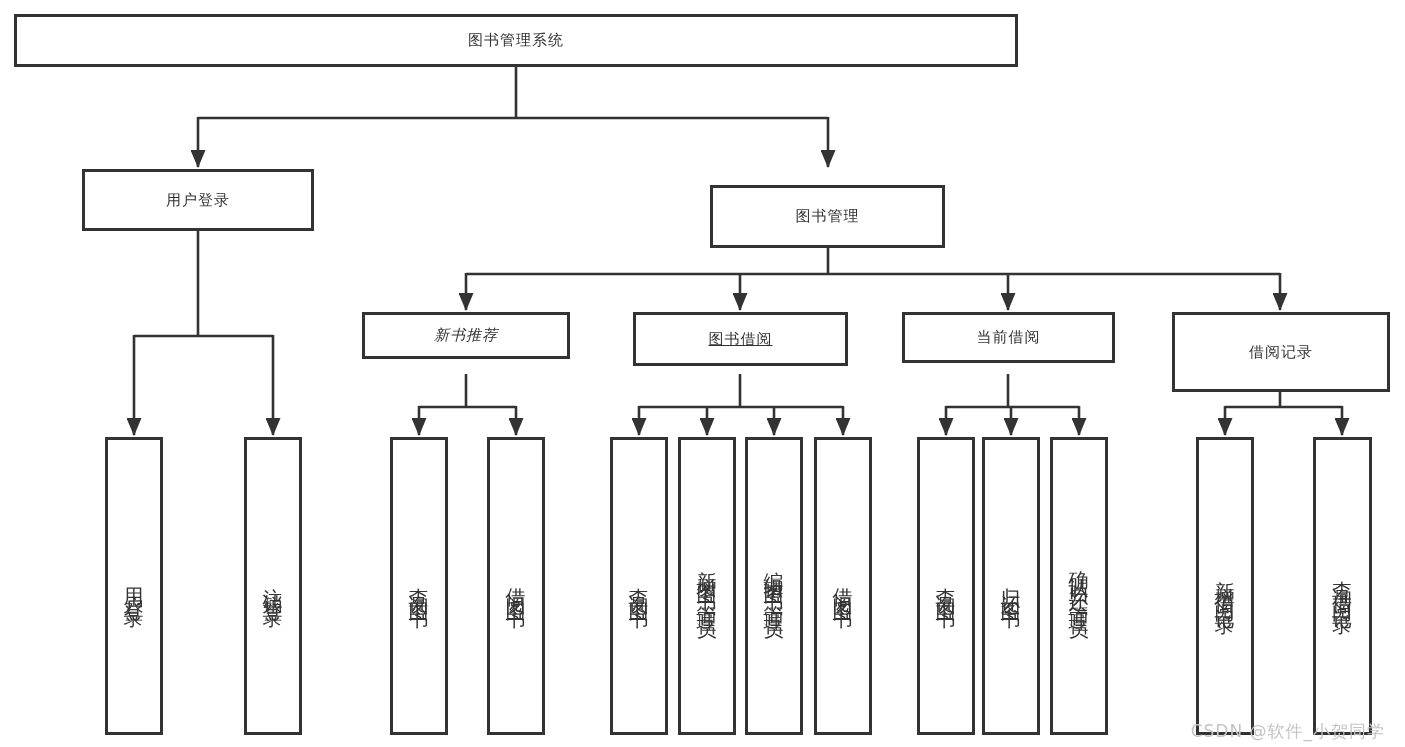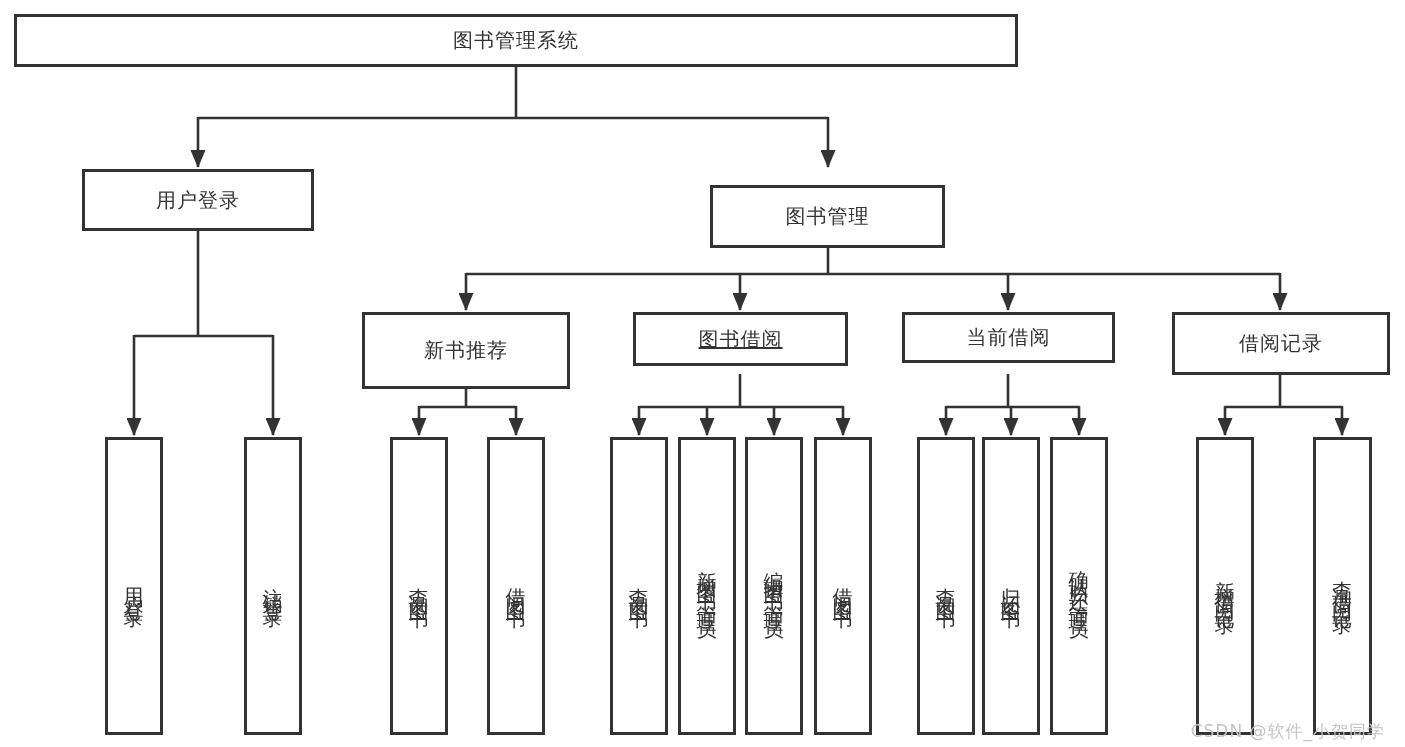"图书管理系统" .hlabel { font-size: 20px -> 15px }
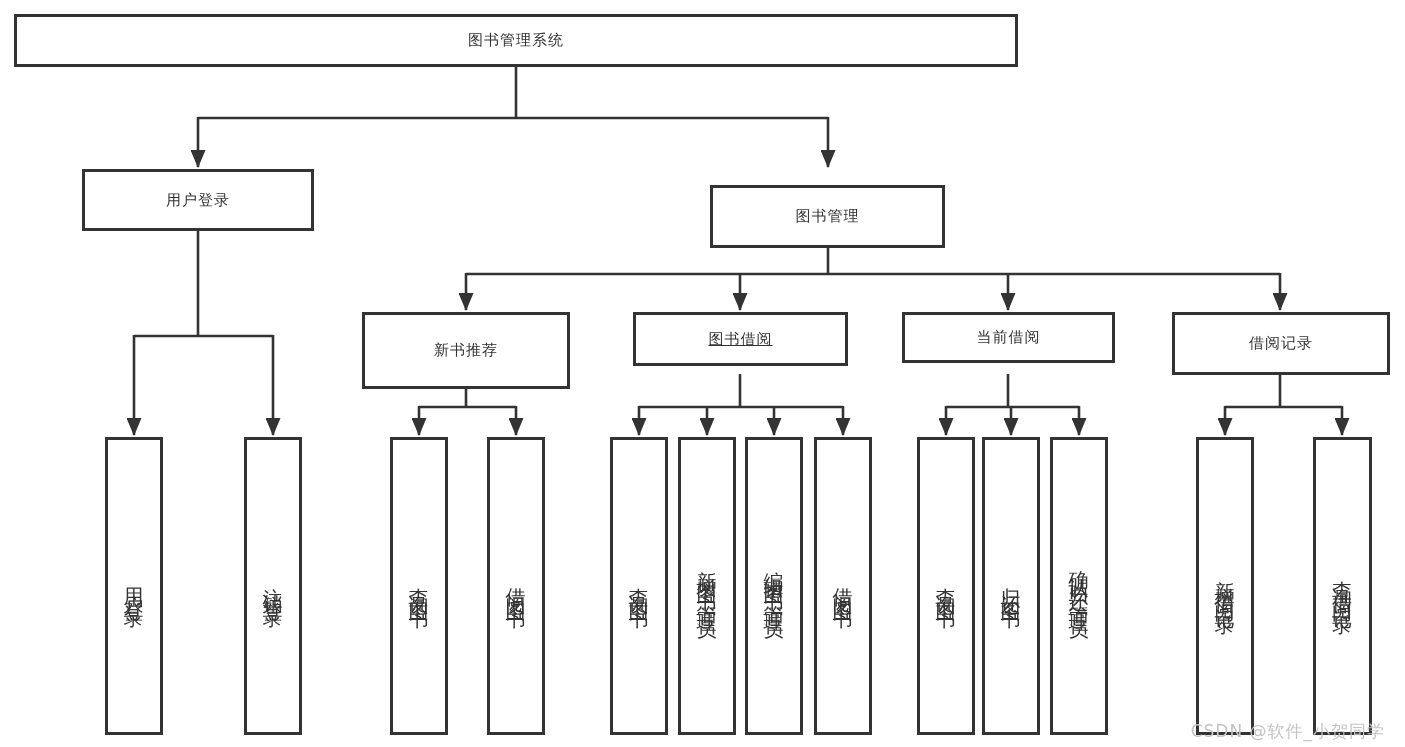"新书推荐" div.box { font-style: none -> italic; height: 77px -> 47px }
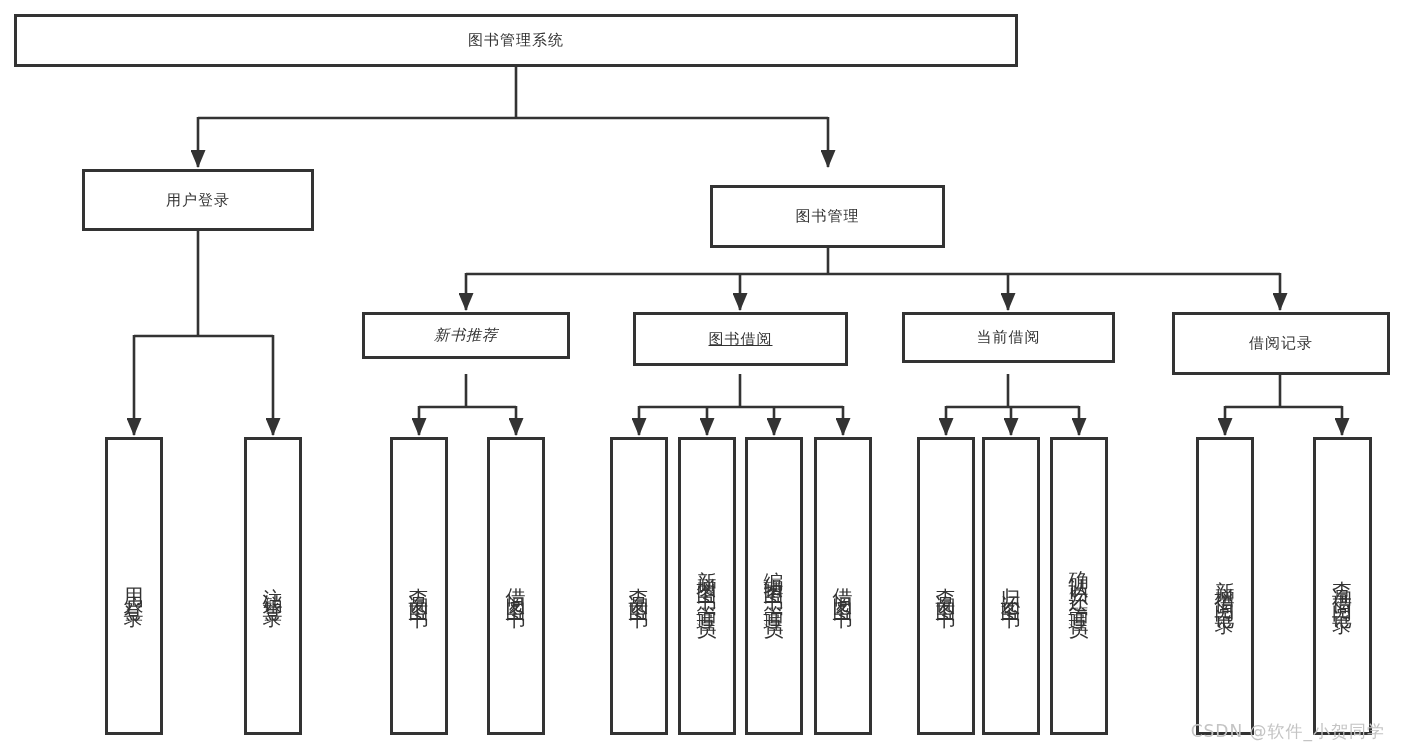"借阅记录" div.box { height: 63px -> 80px }
